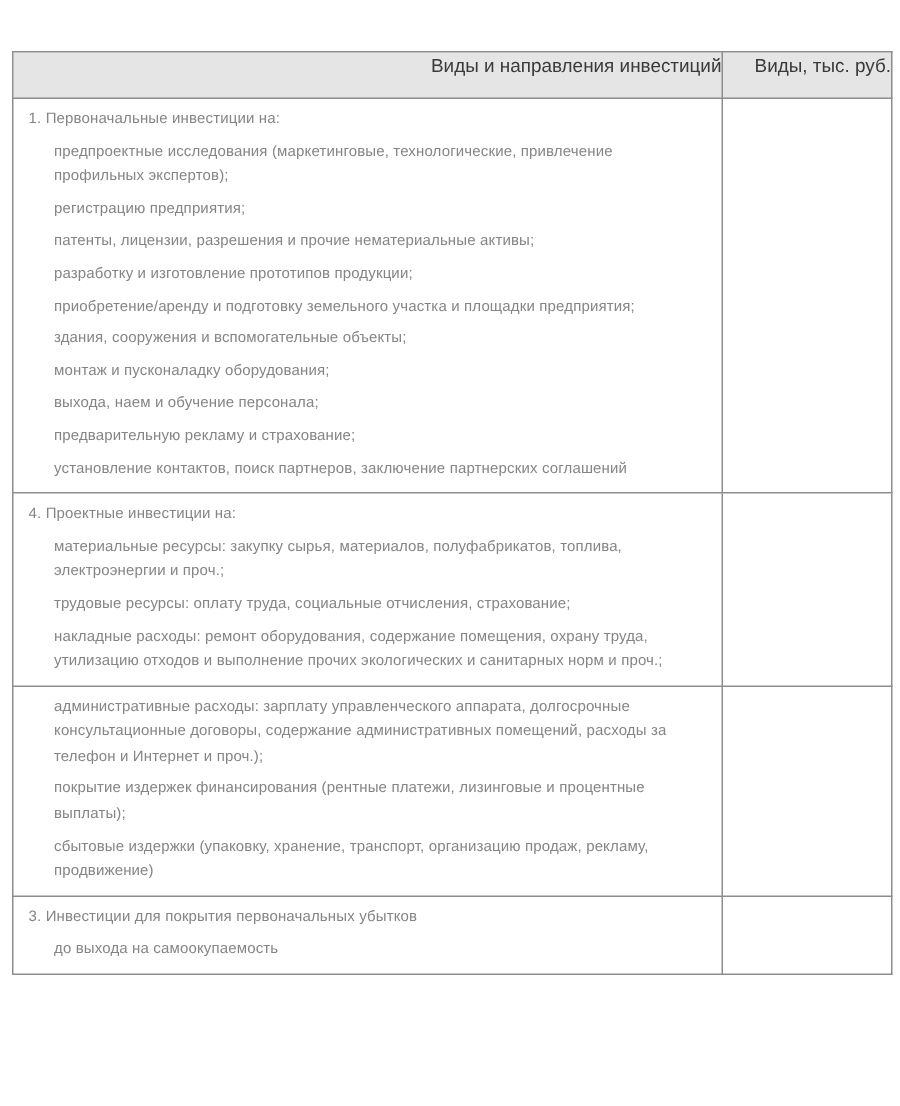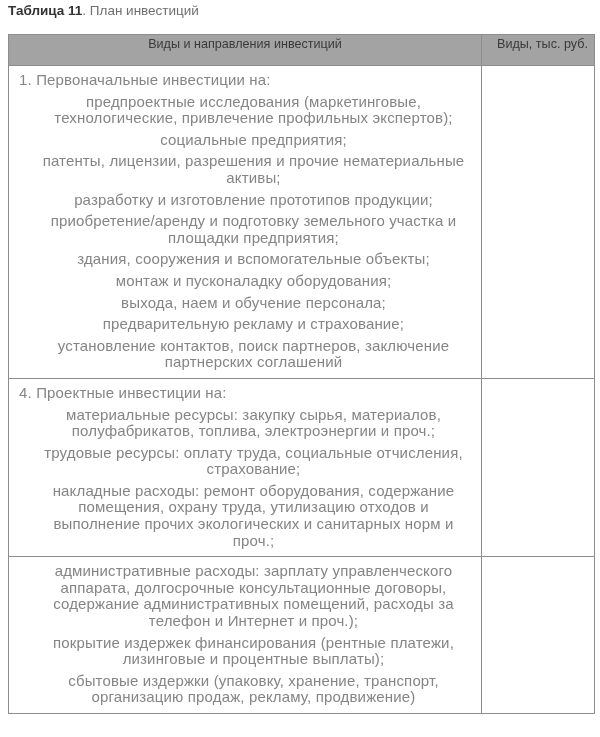"Таблица 11. План инвестиций" div.caption { html: <div> <span>Таблица 11</span><span>. План инвестиций</span> </div> -> none }
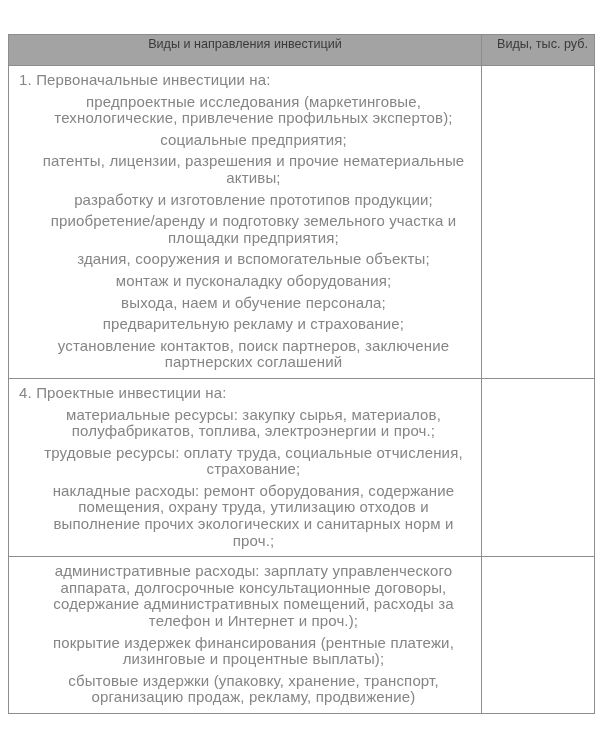"Виды и направления инвестиций" thead th { background: #a3a3a3 -> #e5e5e5; text-align: center -> right }
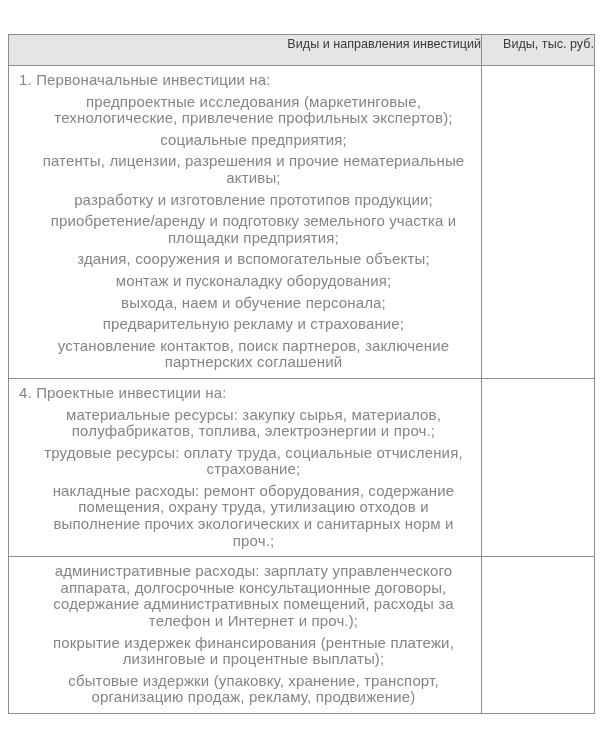"1. Первоначальные инвестиции на:" .blk { font-size: 15px -> 10px }
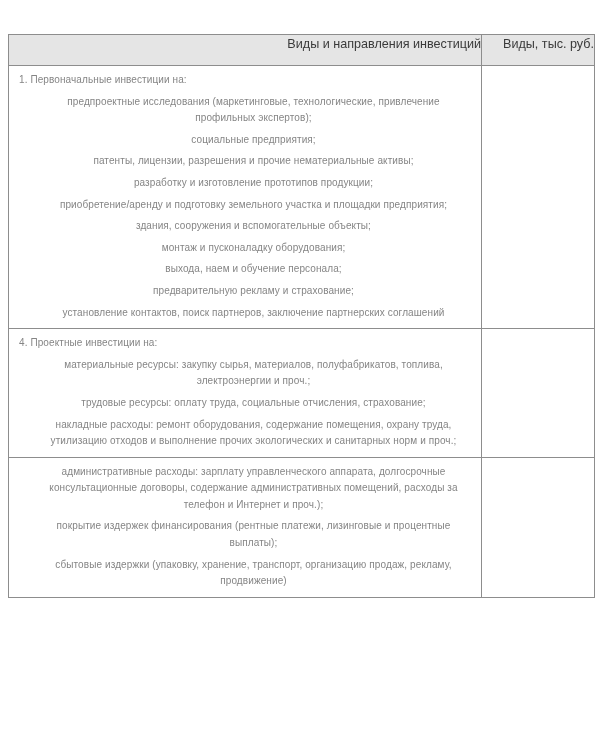"предпроектные исследования" .blk.item { text-align: center -> none }
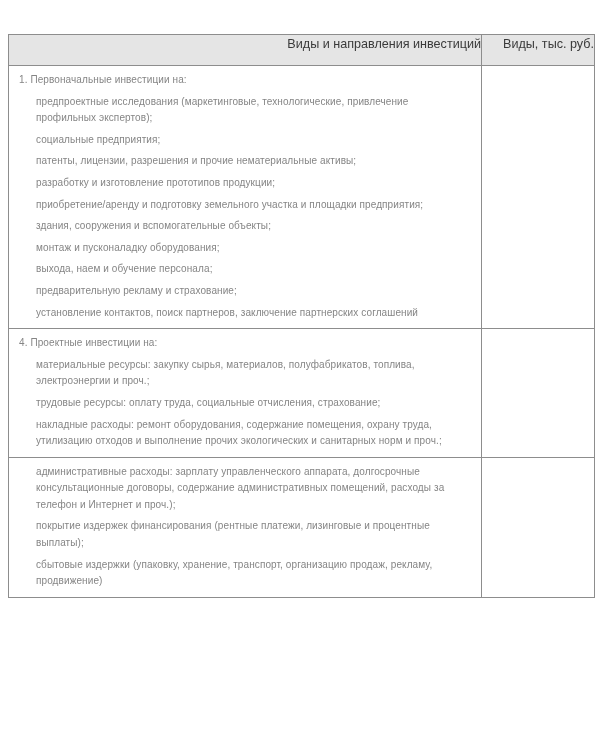"социальные предприятия;" p.blk { text: социальные -> регистрацию }
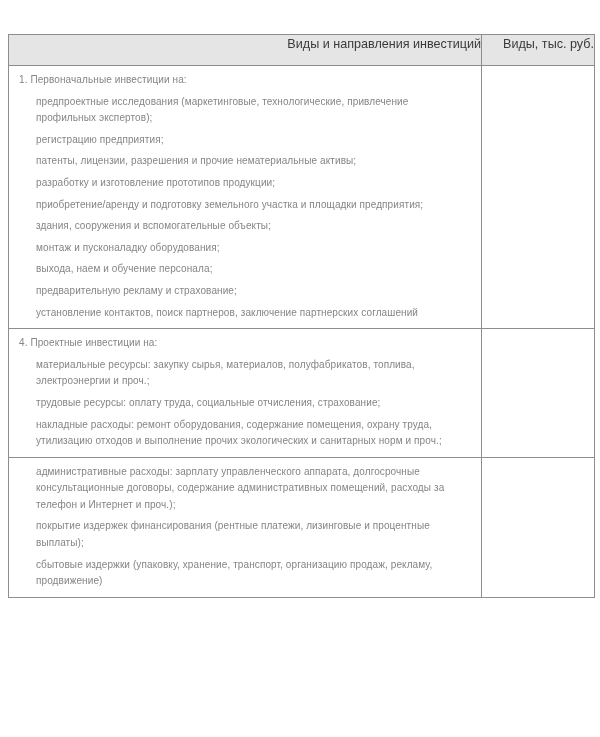"3. Инвестиции для покрытия" tr { html: none -> <tr> <td> <p>3. Инвестиции для покрытия первоначальных убытков</p> <p>до выхода на самоокупаемость</p> </td> <td></td> </tr> }
